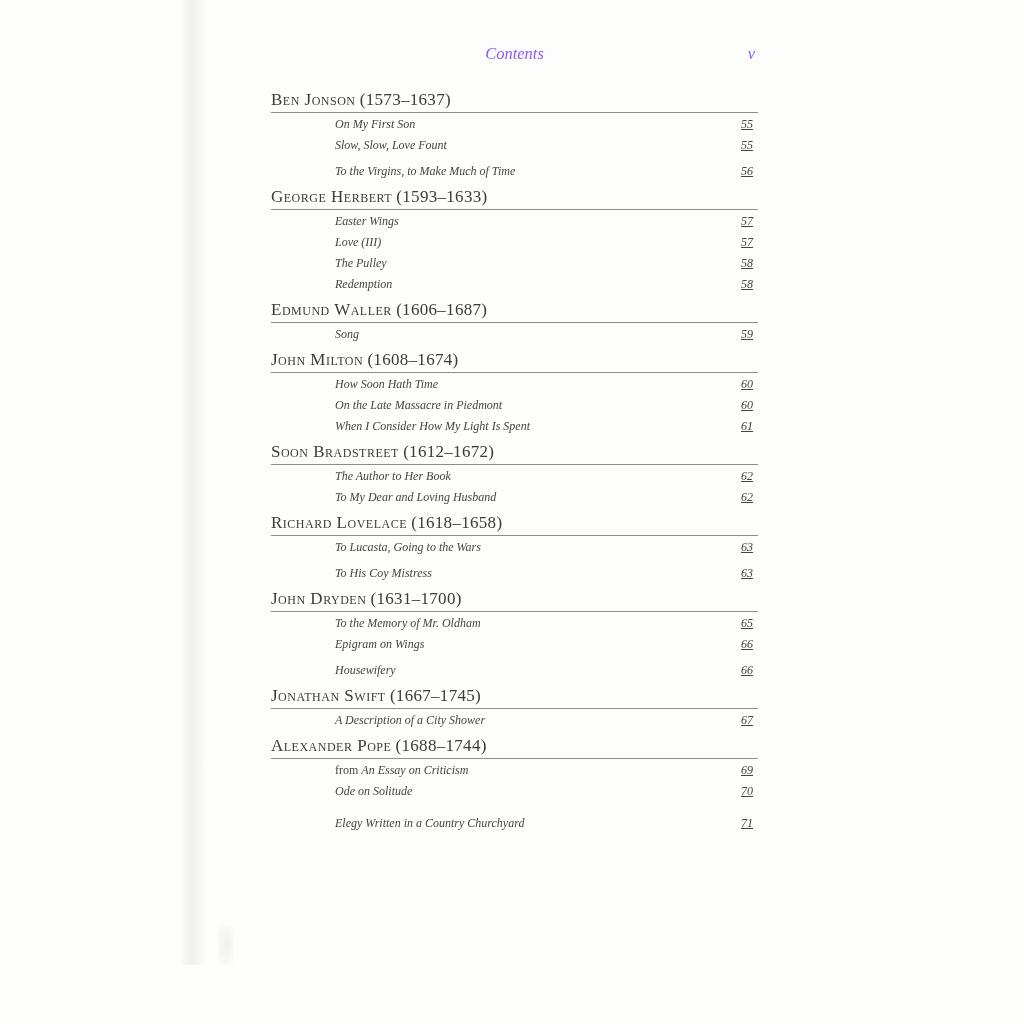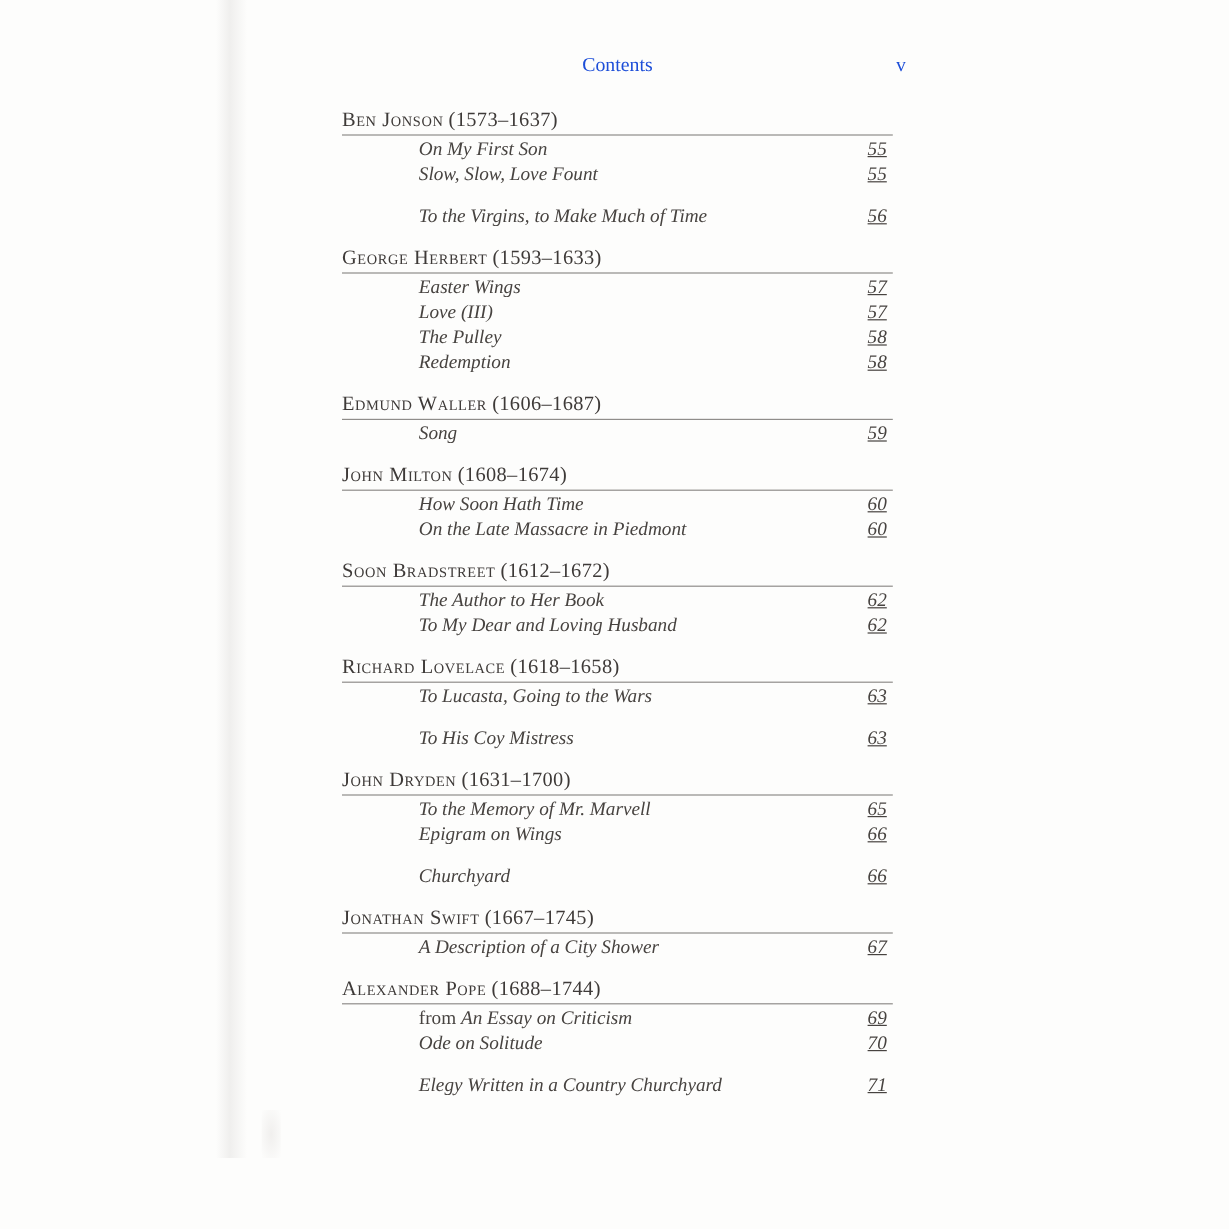"Contents" .running-head { color: #1d4ed8 -> #8b5cf6; font-style: none -> italic }
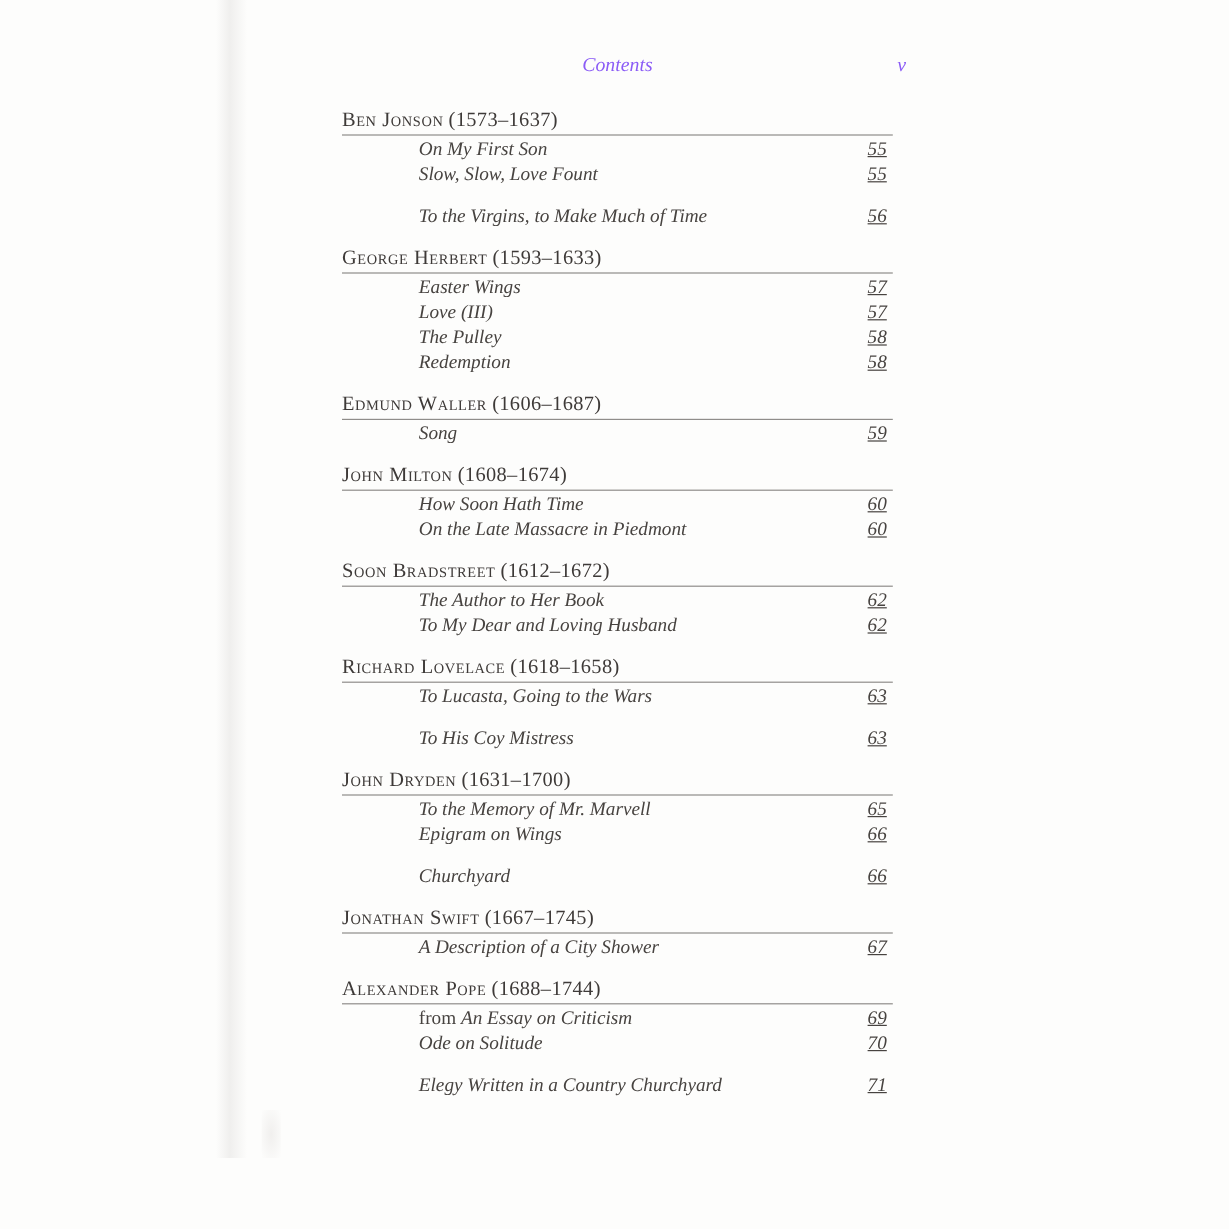"Ben Jonson (1573–1637)" .toc-section { margin: 14px -> 0 }
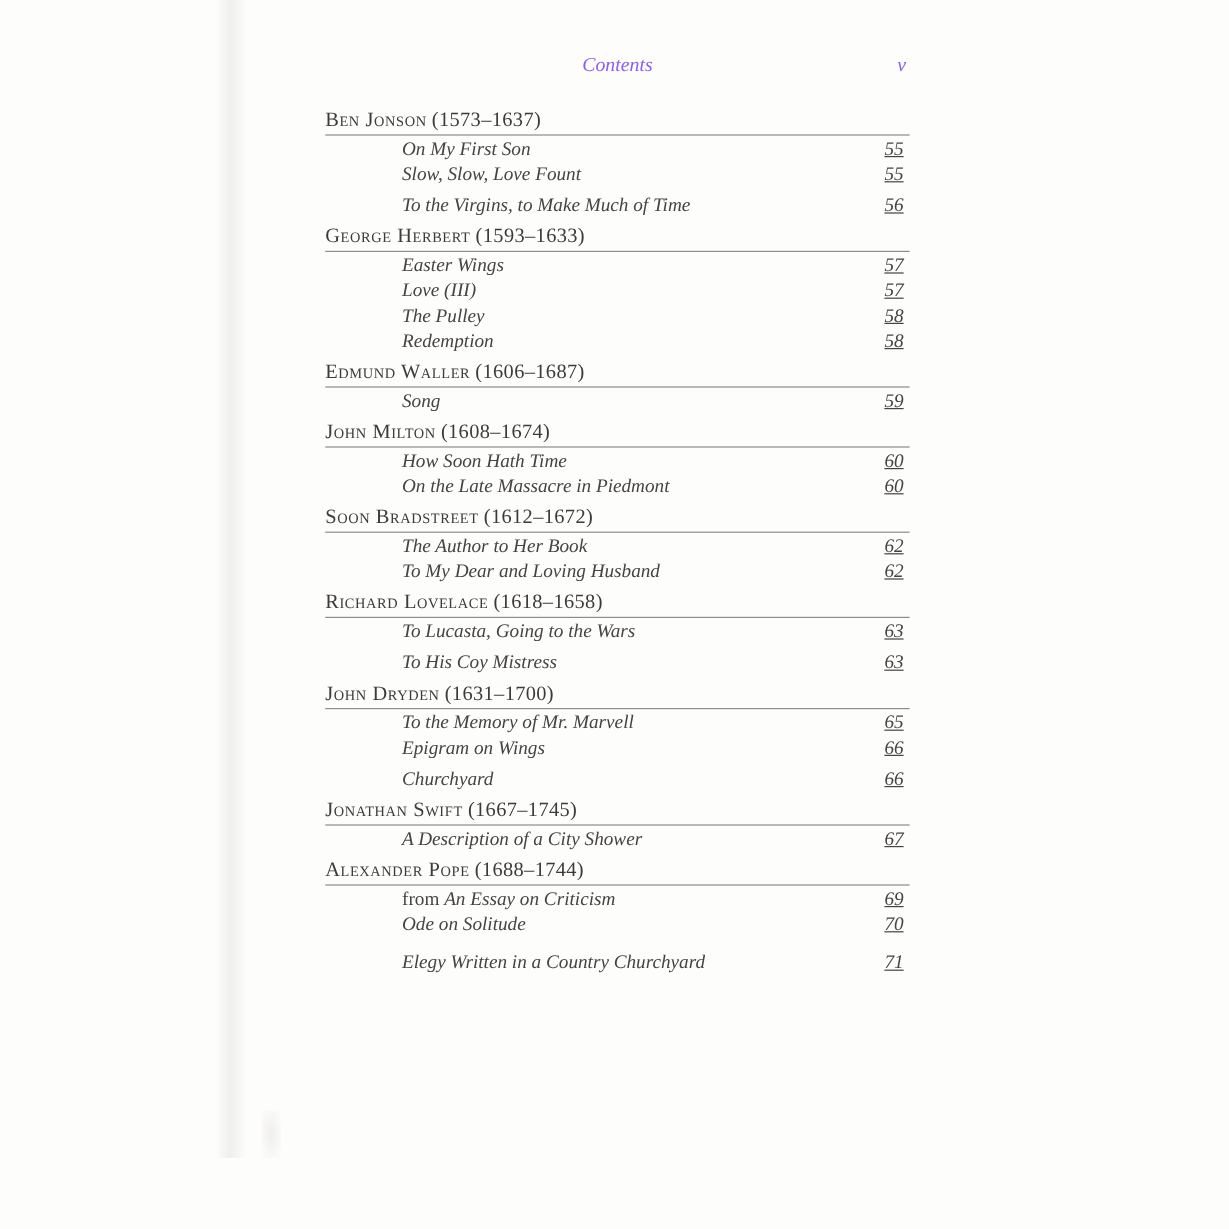"On My First Son" .entry { font-size: 16px -> 12px }
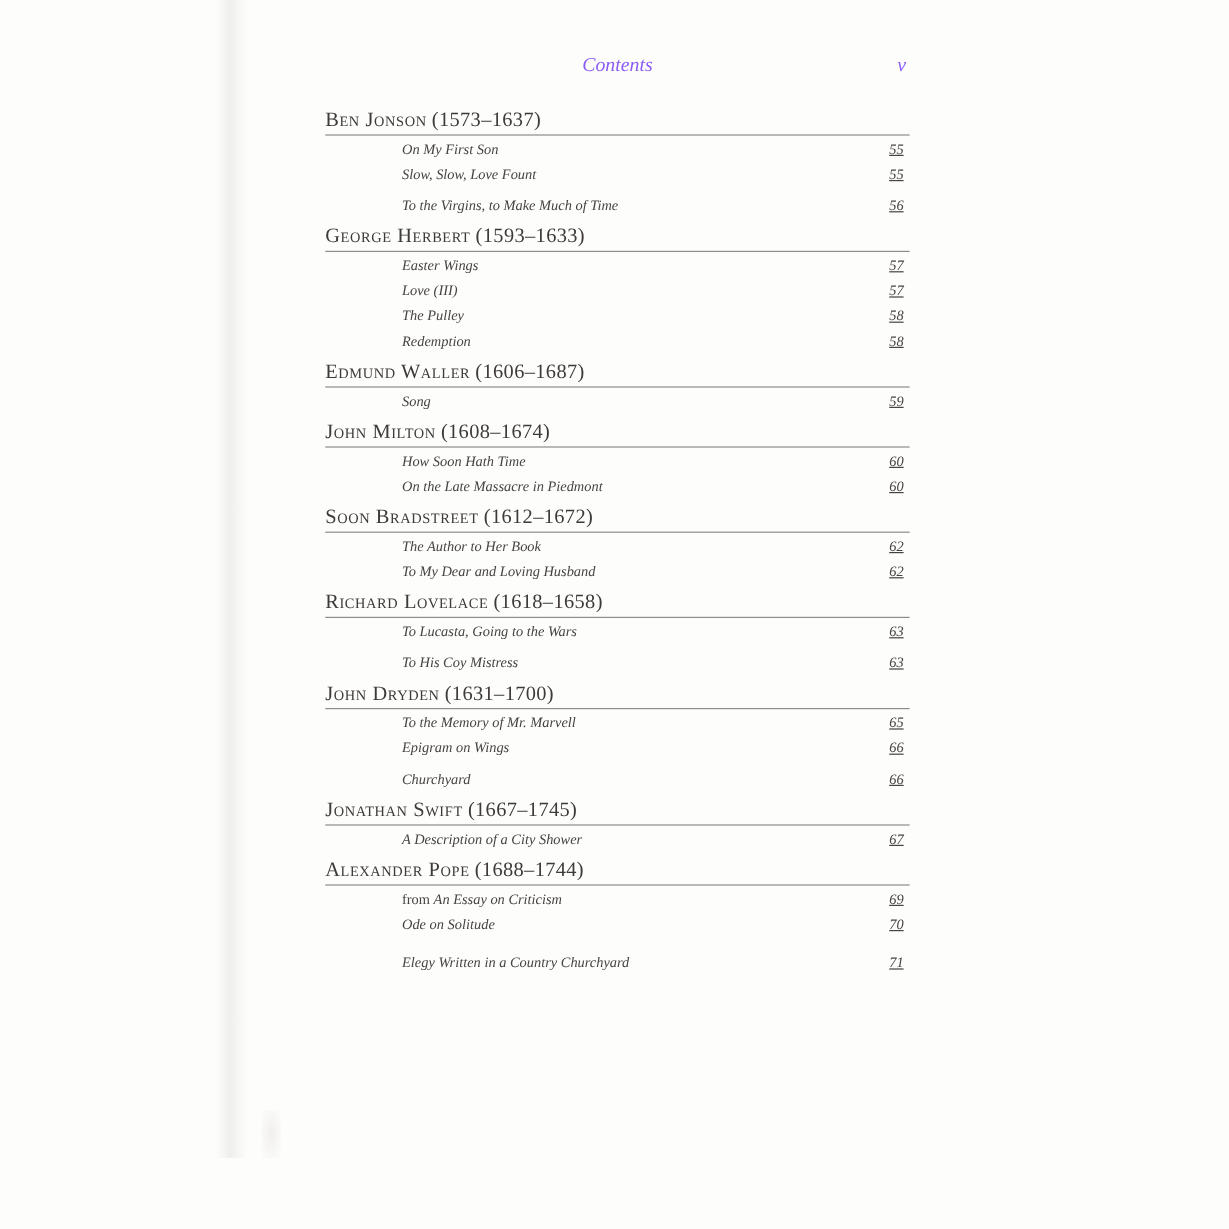"When I Consider How My" li.entry { html: none -> <li> <span><span></span><span>When I Consider How My Light Is Spent</span></span> <span>61</span> </li> }
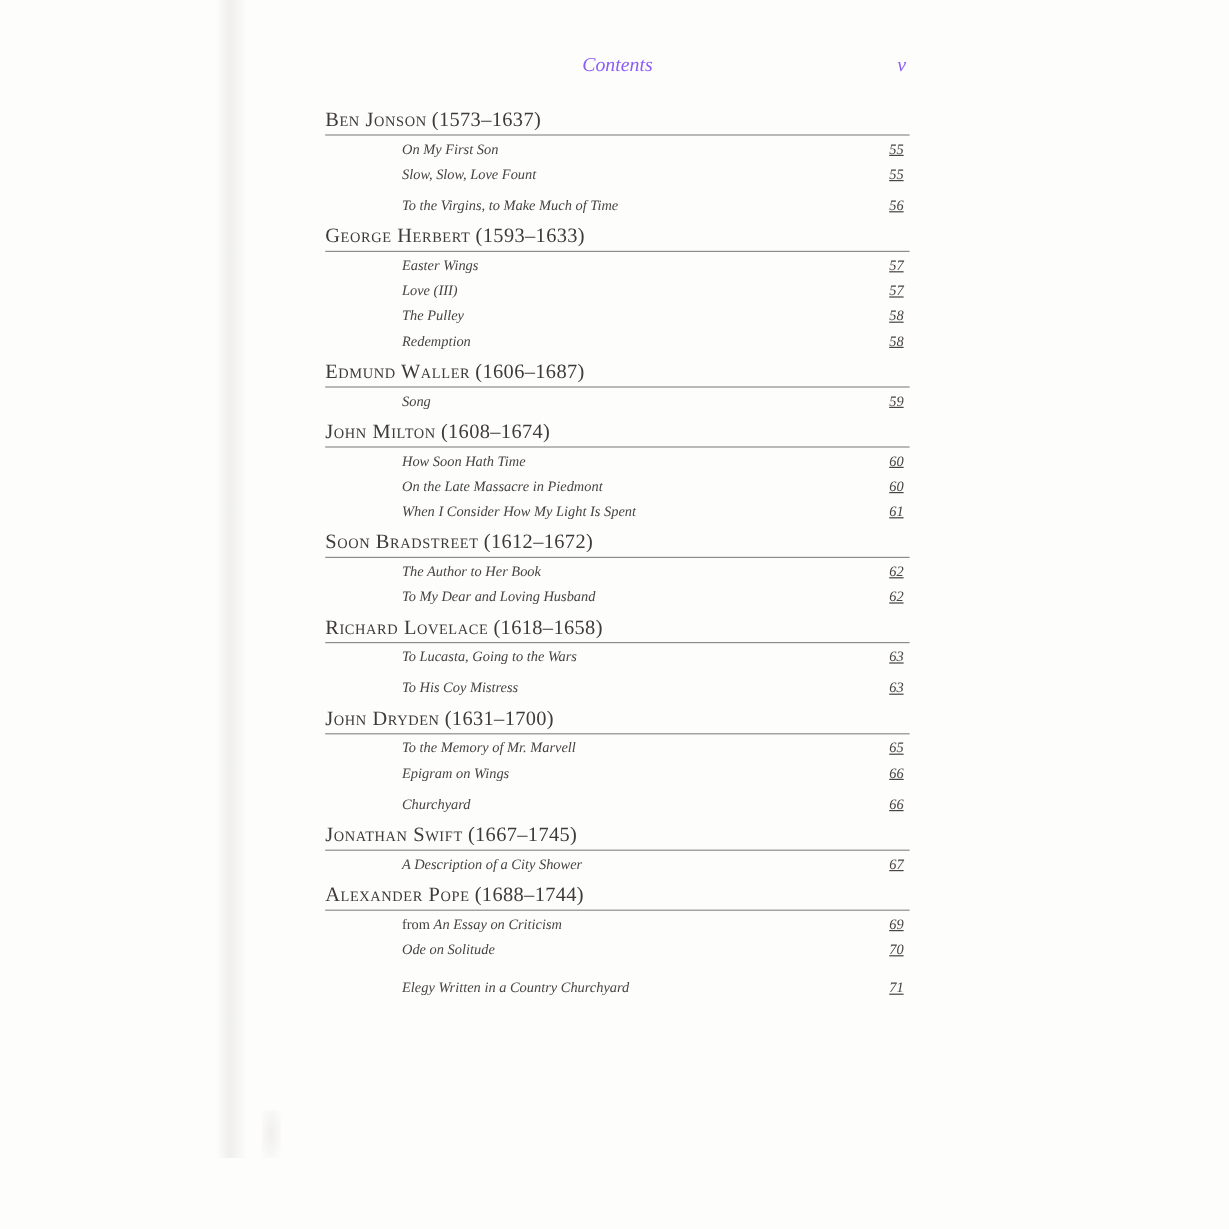"To the Memory of Mr." span.title { text: Marvell -> Oldham }
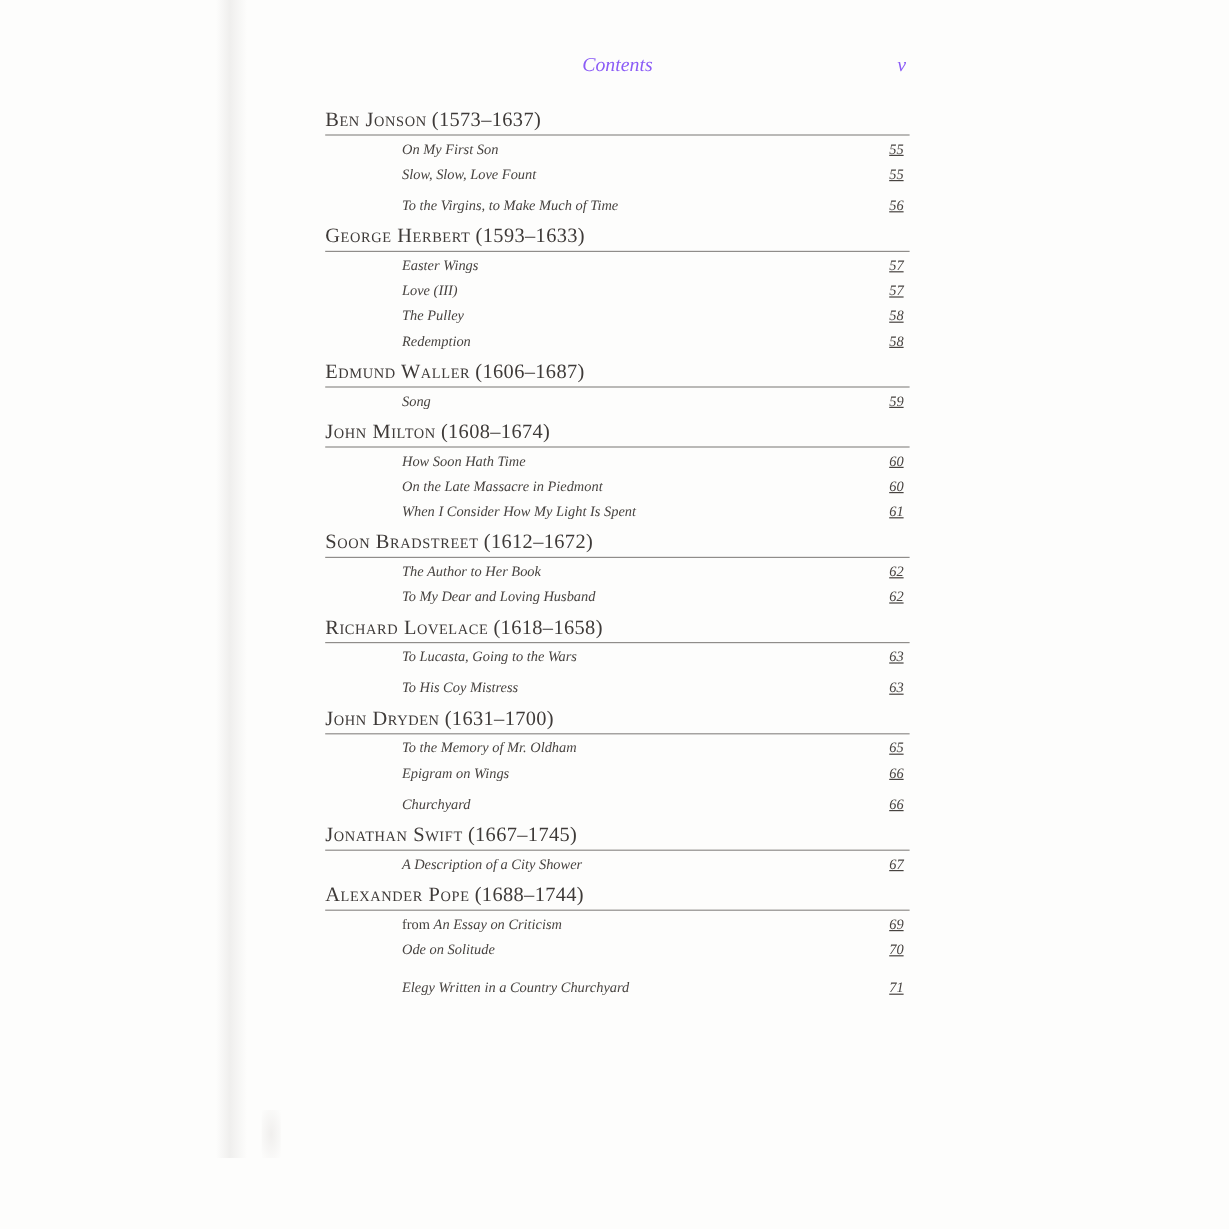"Churchyard" span.title { text: Churchyard -> Housewifery }
